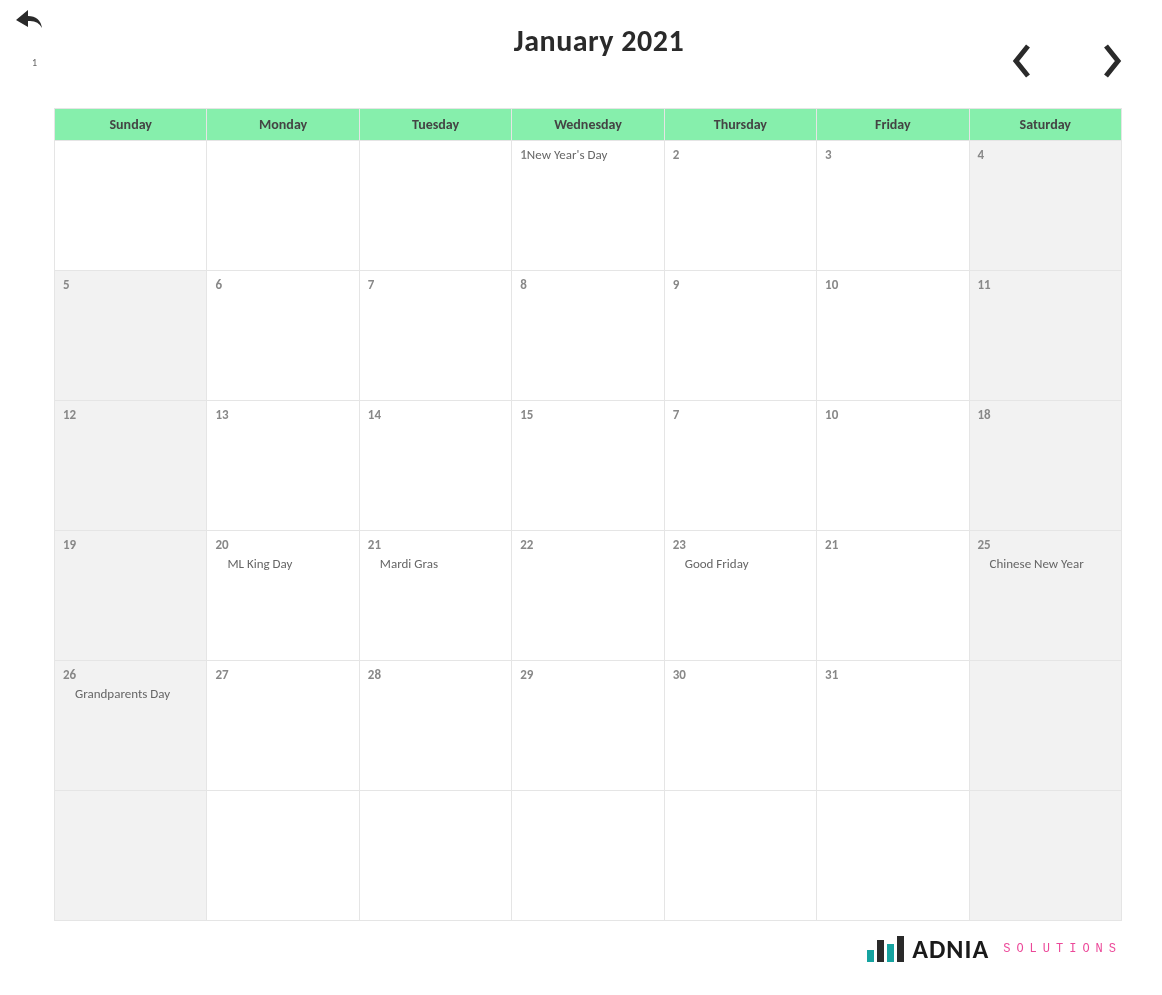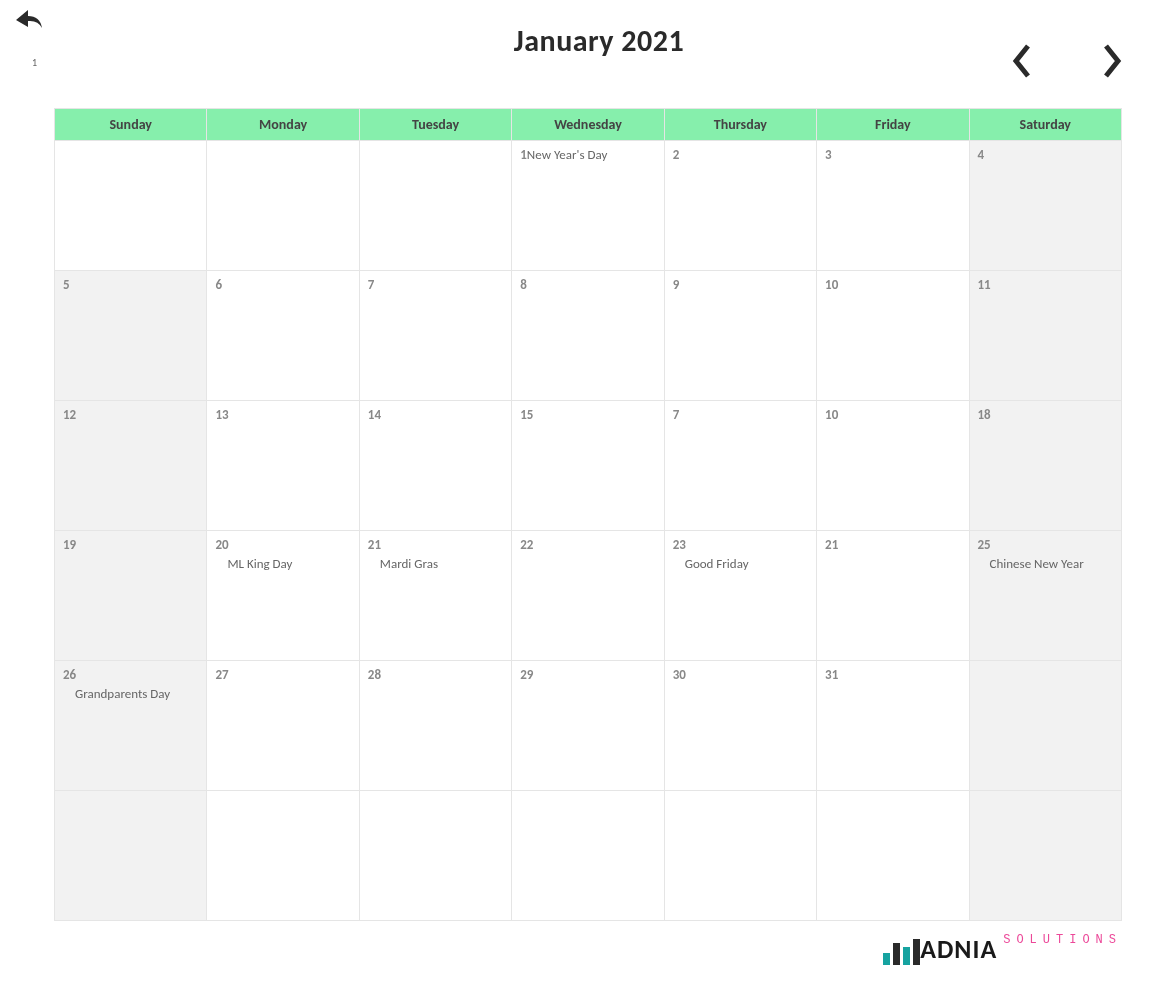"ADNIA" .footer-brand { align-items: none -> center; gap: none -> 8px }
